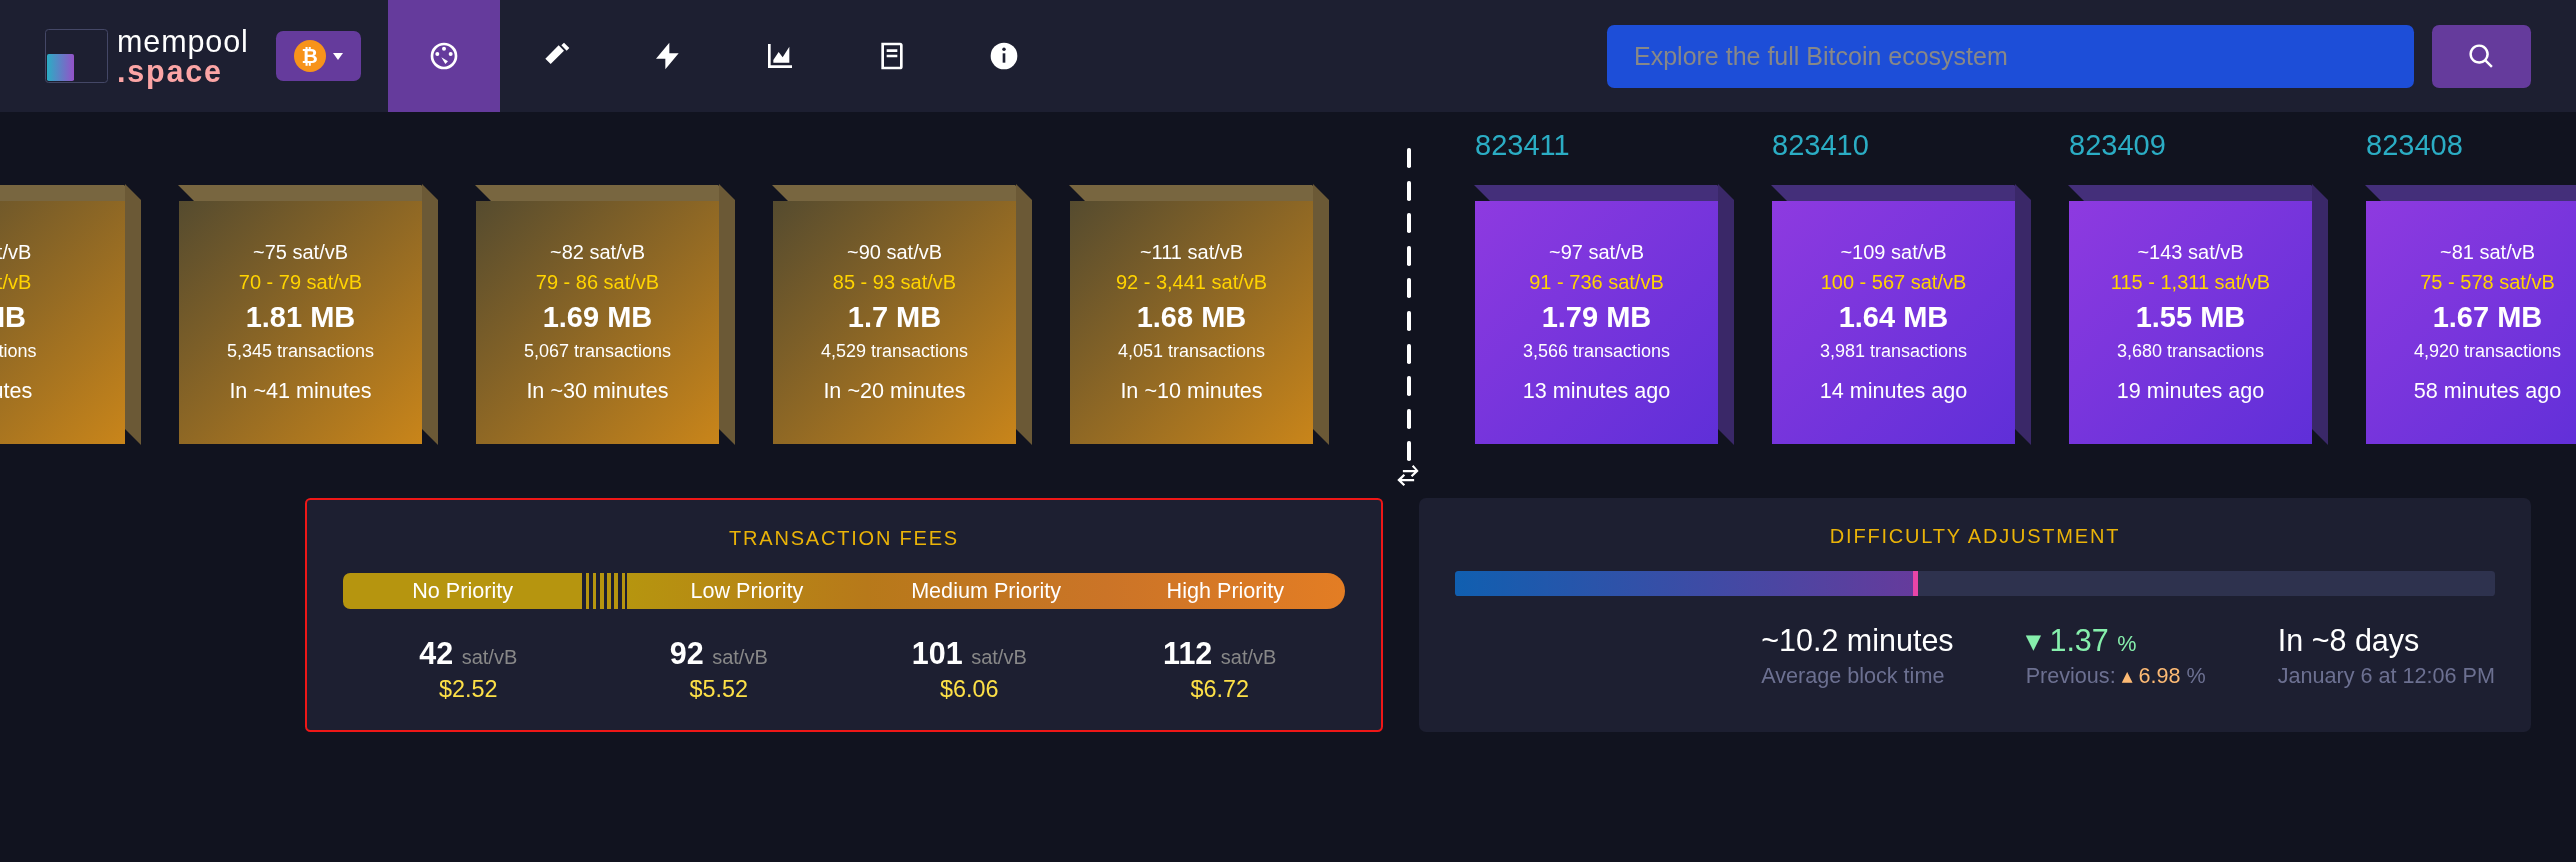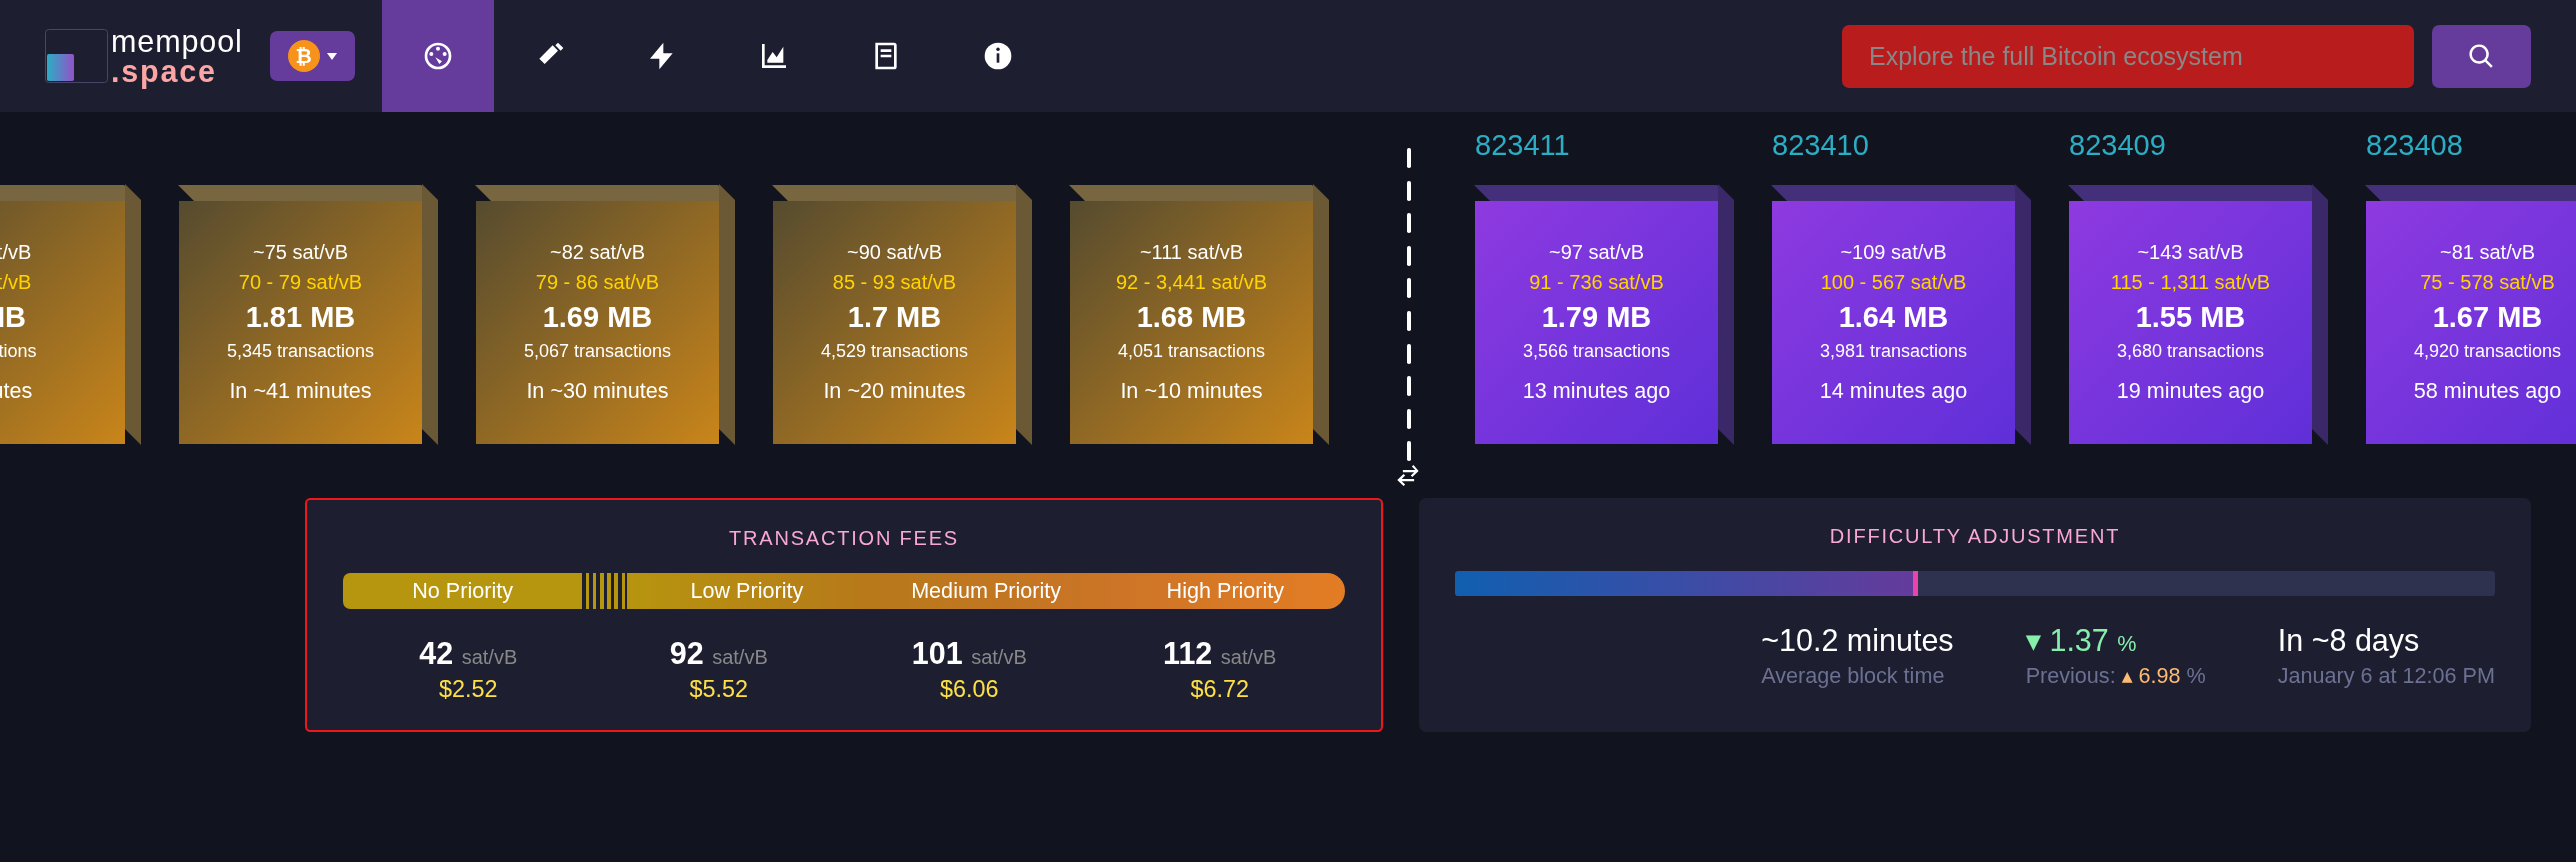"mempool" .logo-wrap { gap: 3px -> 9px }
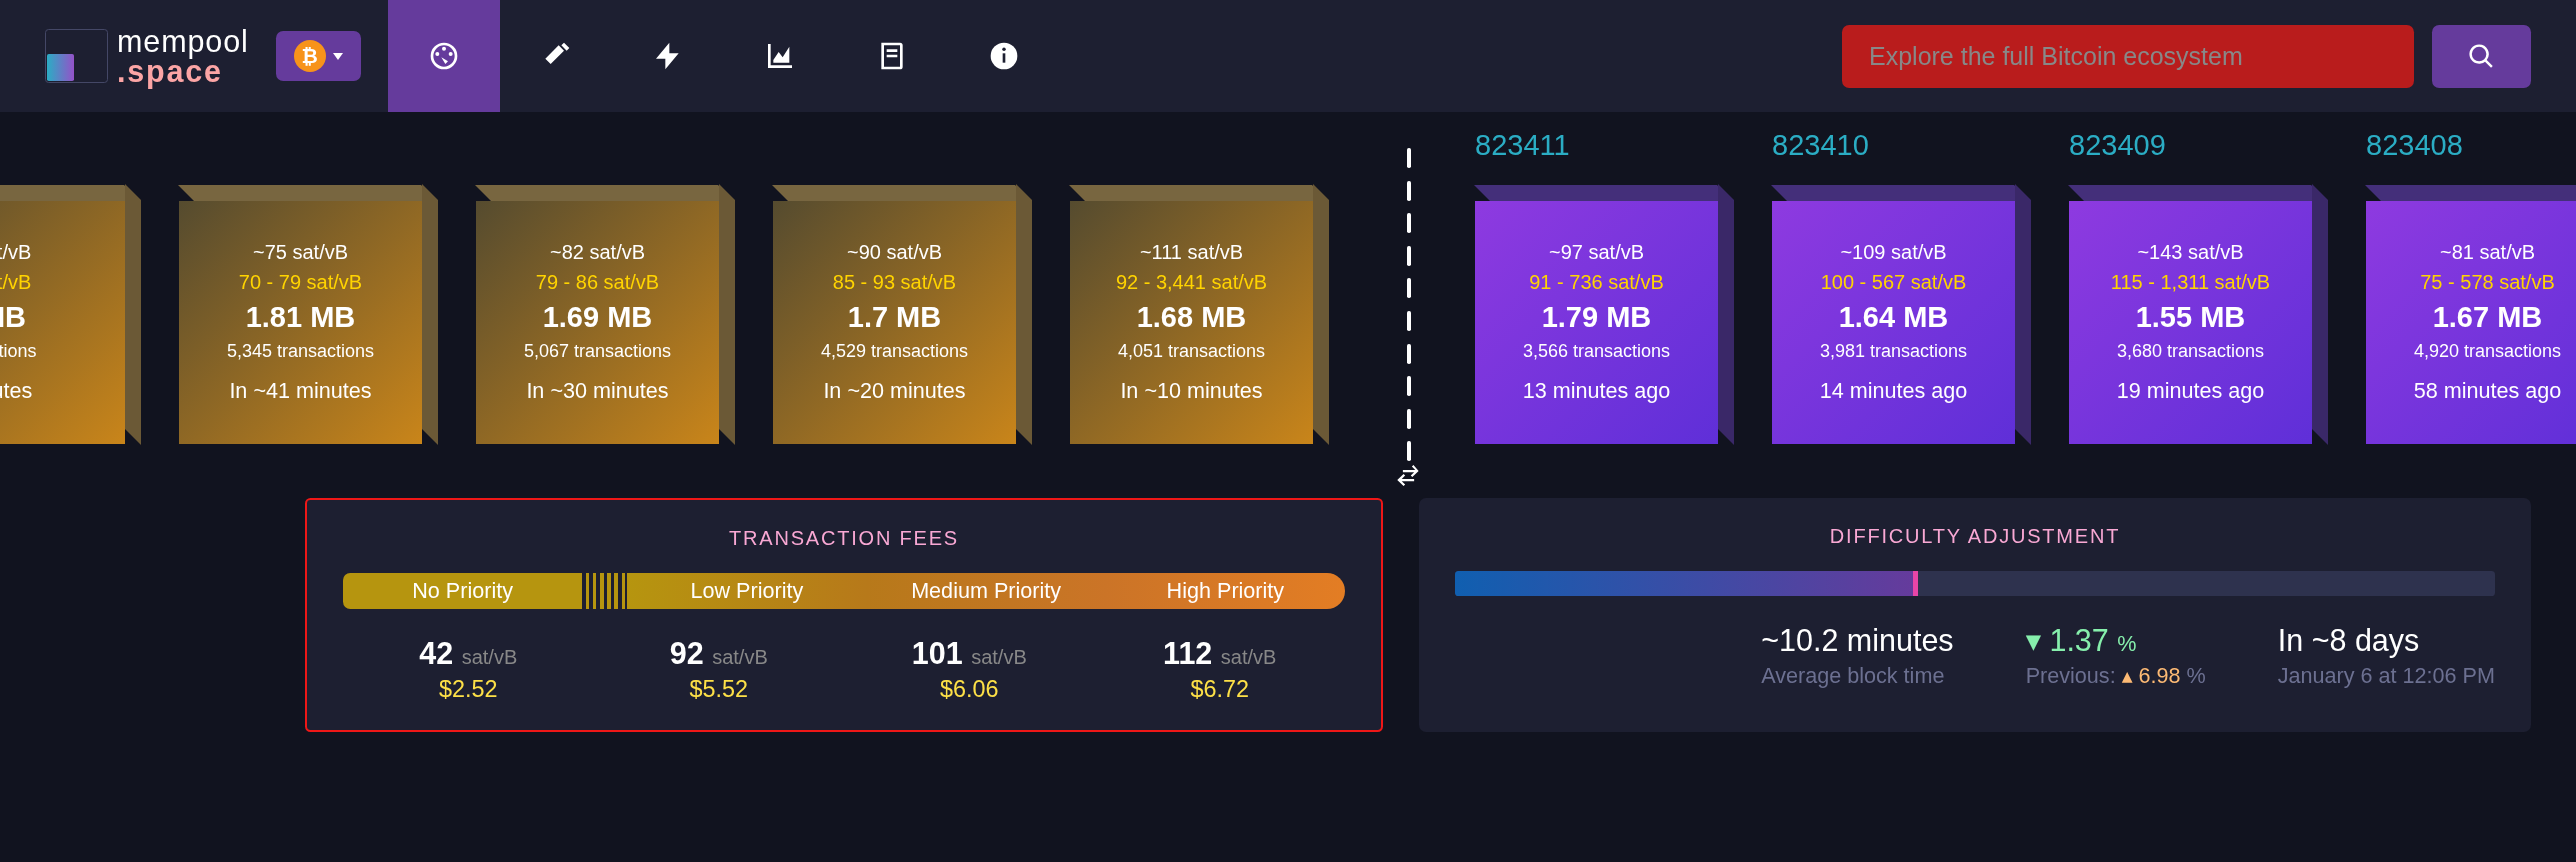"Explore the full Bitcoin ecosystem" .search-input { background: #b91c1c -> #1d4ed8; width: 572px -> 807px }
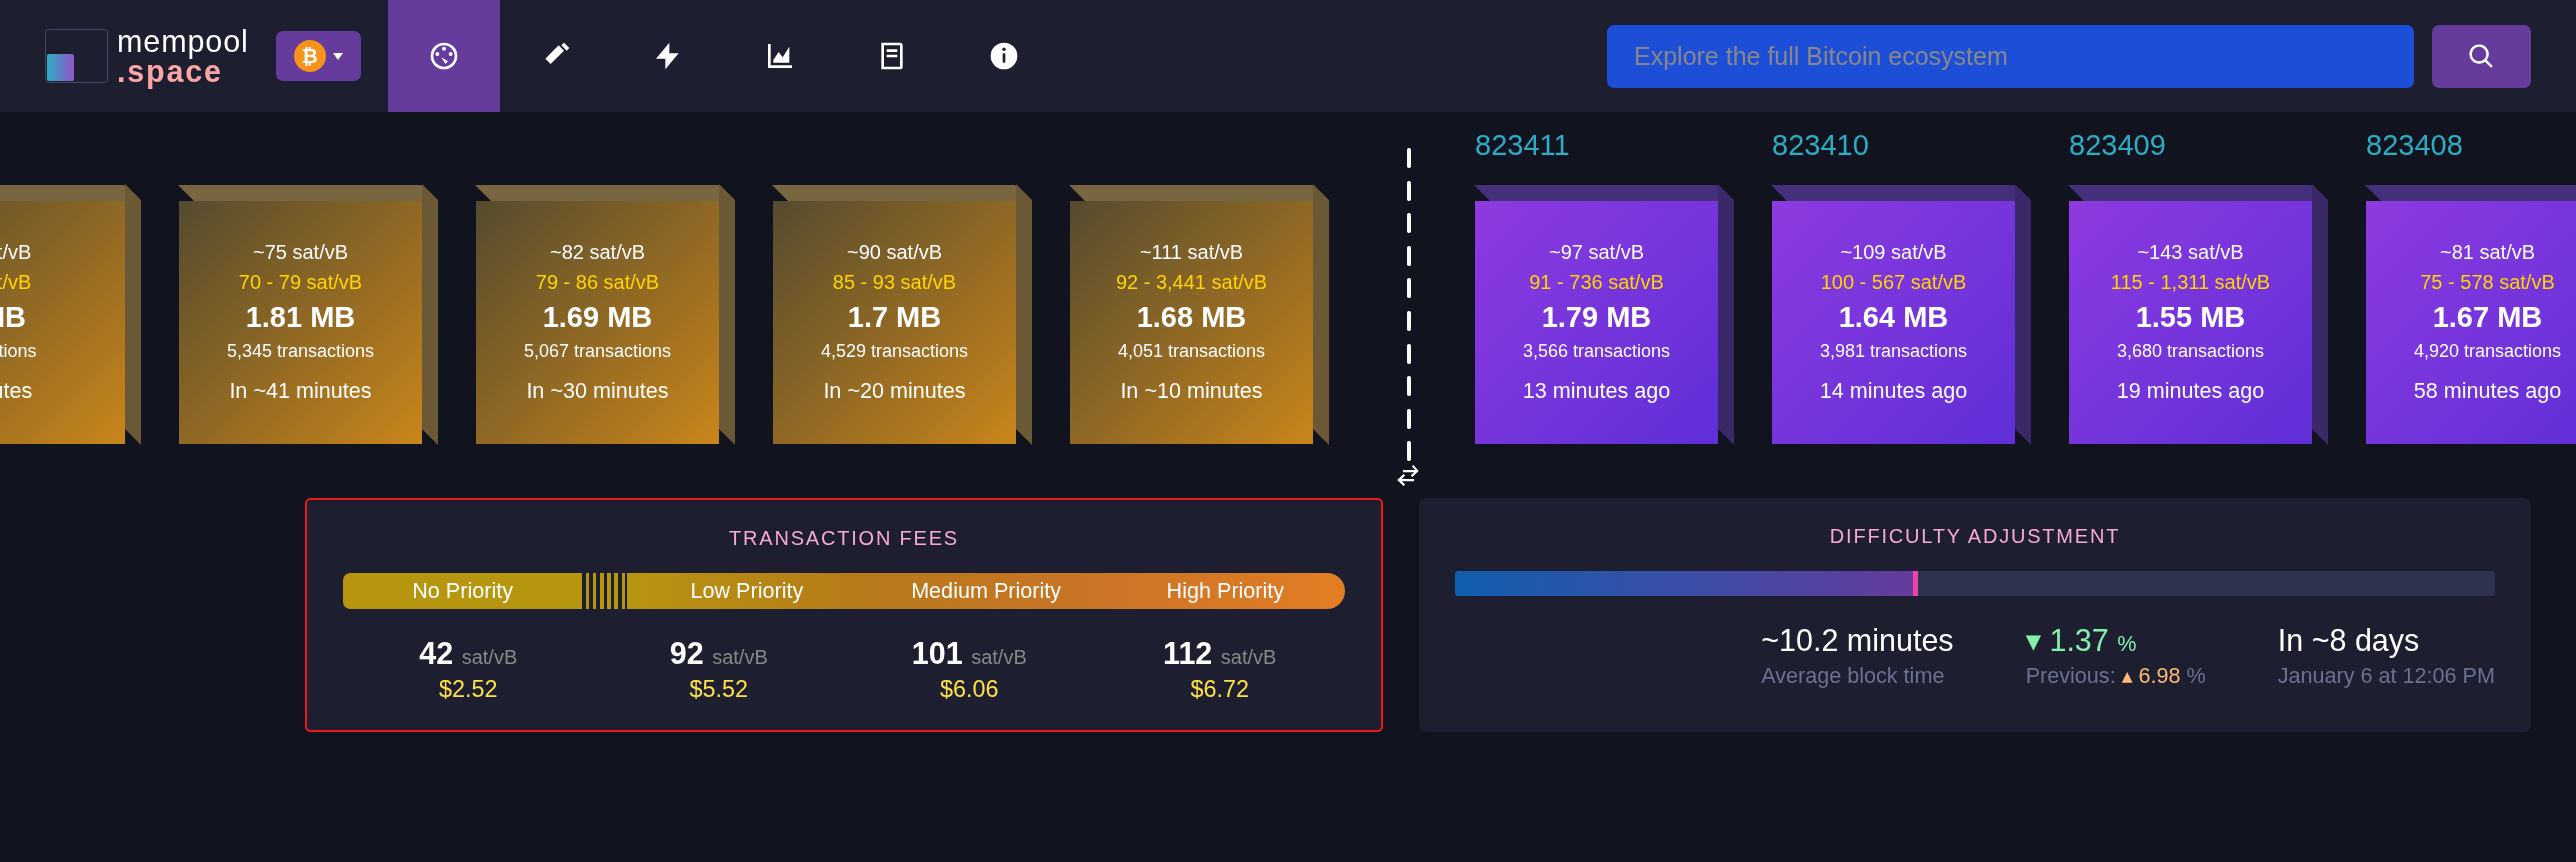"TRANSACTION FEES" .card-title { color: #f9a8d4 -> #eab308 }
